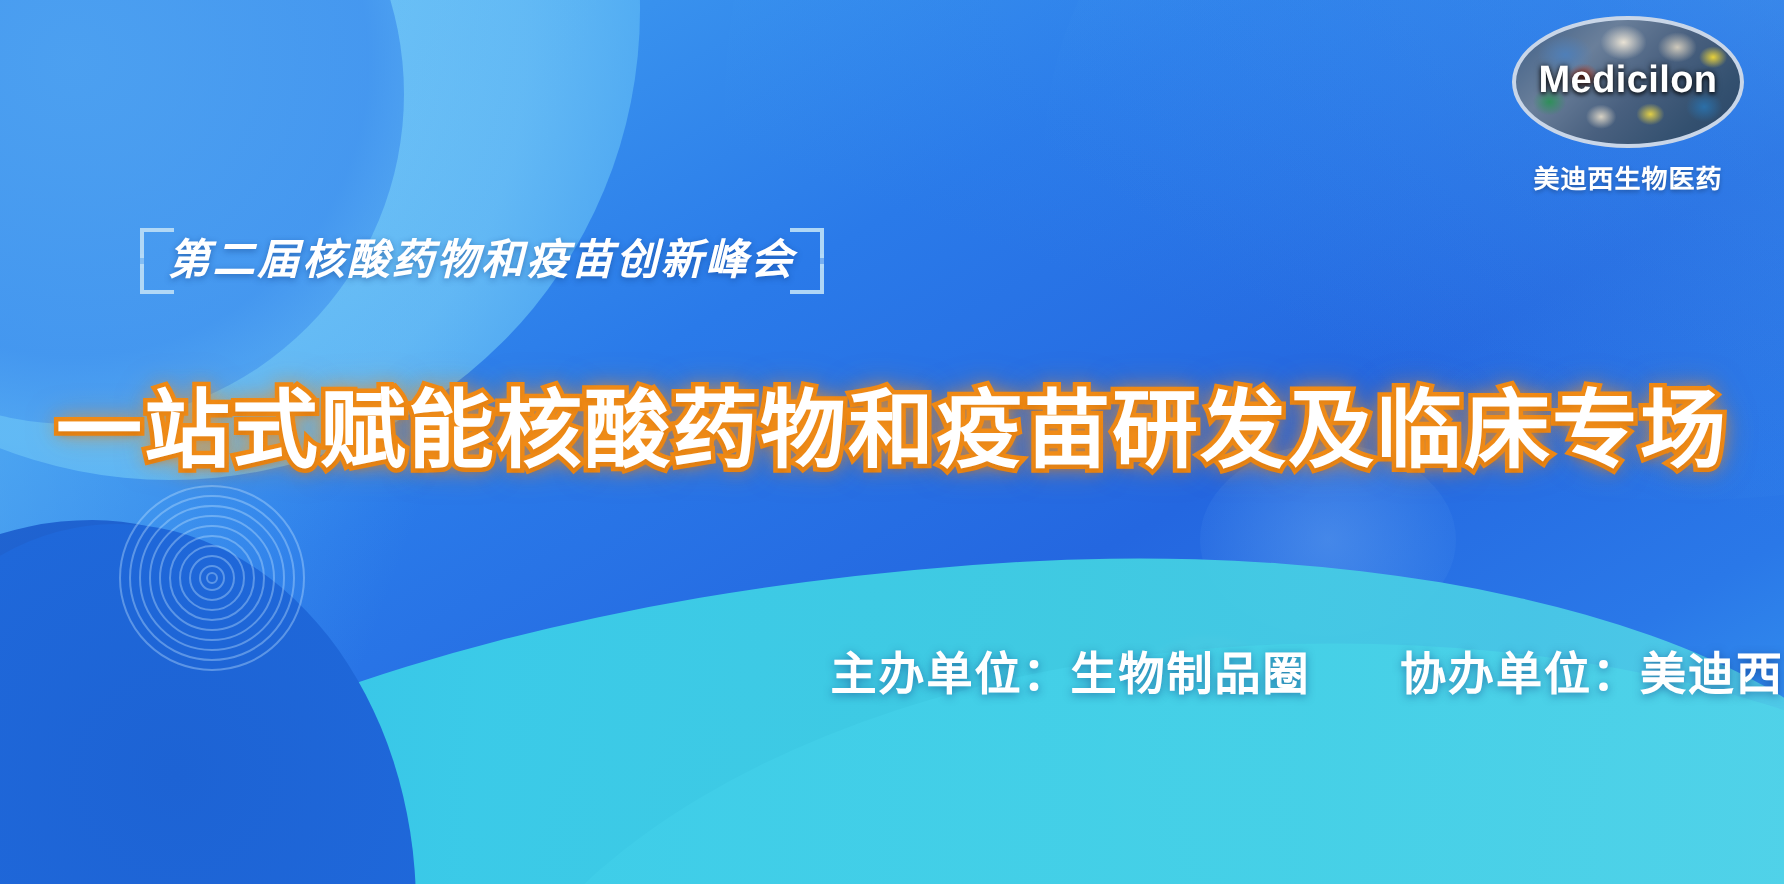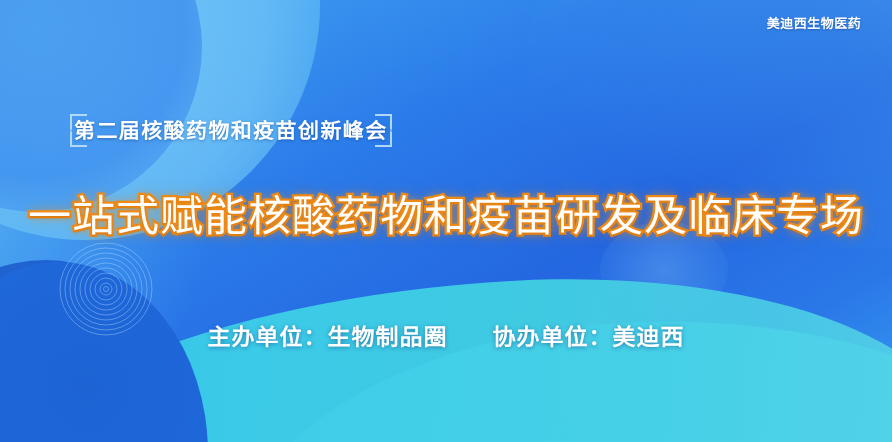"Medicilon" div.logo-oval { html: none -> <div> <div>Medicilon</div> </div> }
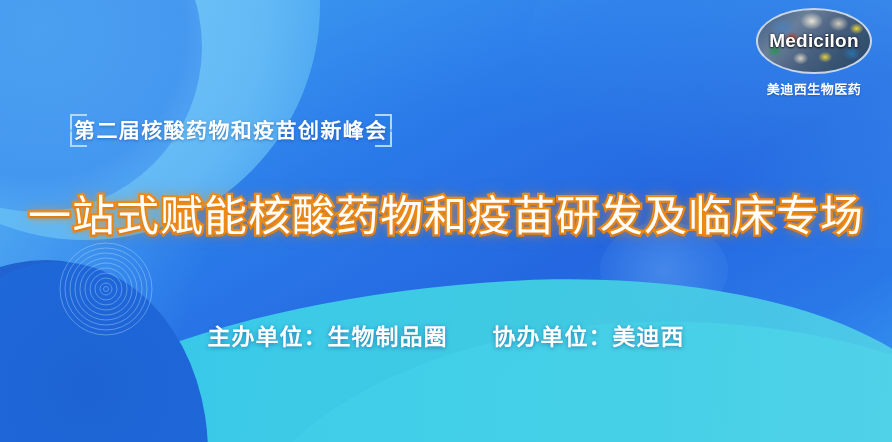"第二届核酸药物和疫苗创新峰会" .subtitle-wrap { font-style: none -> italic; padding: 6px 4px -> 6px 14px }
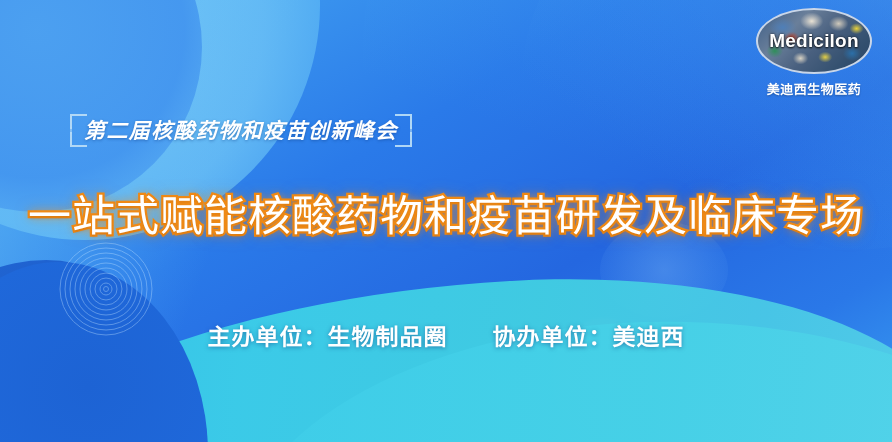"一站式赋能核酸药物和疫苗研发及临床专场" .main-title { font-weight: 400 -> 700 }
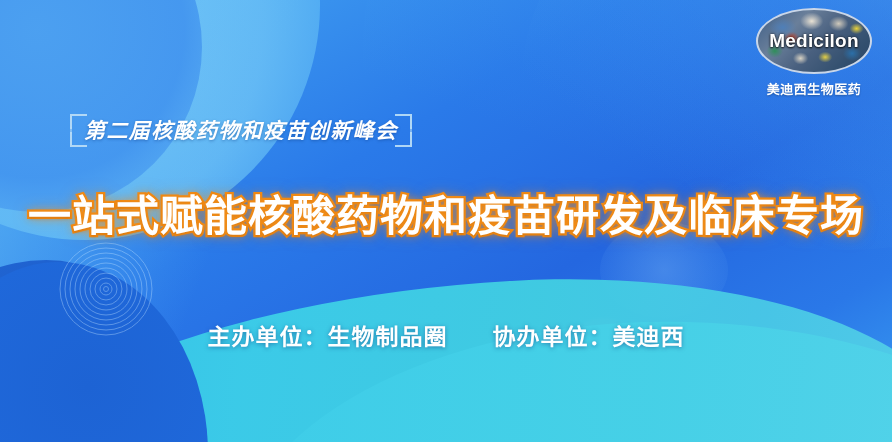"主办单位：生物制品圈 协办单位：美迪西" .organisers { text-align: center -> right }
